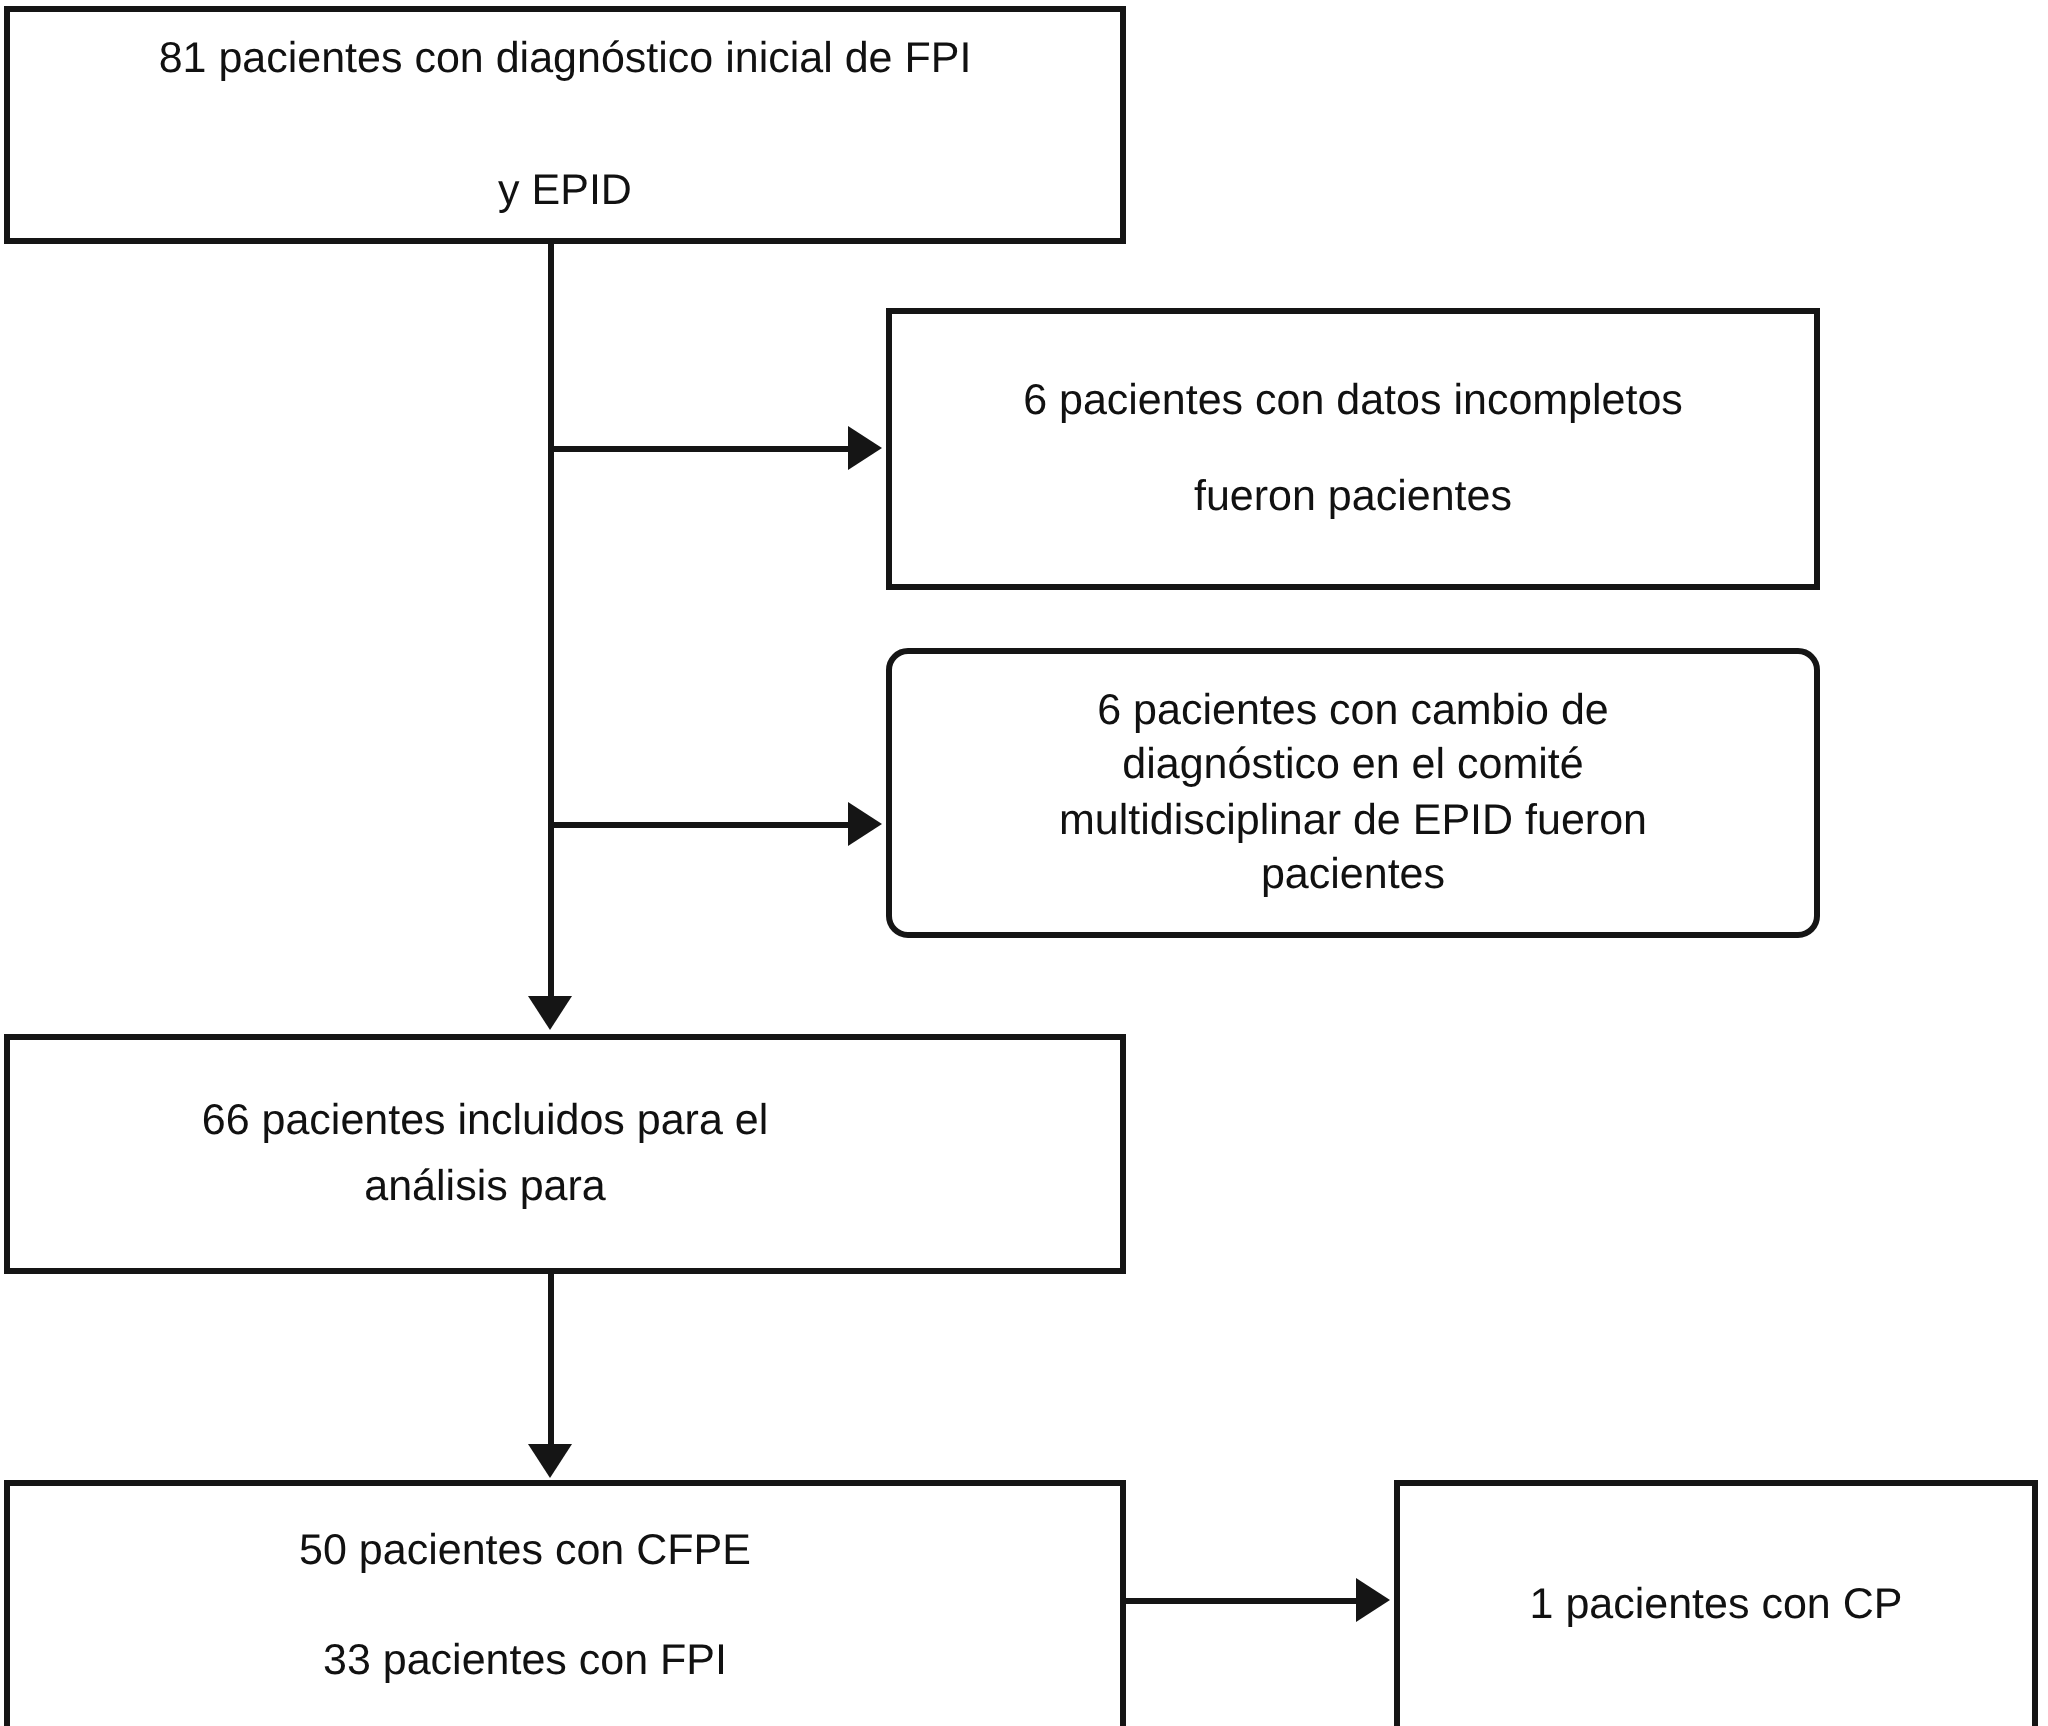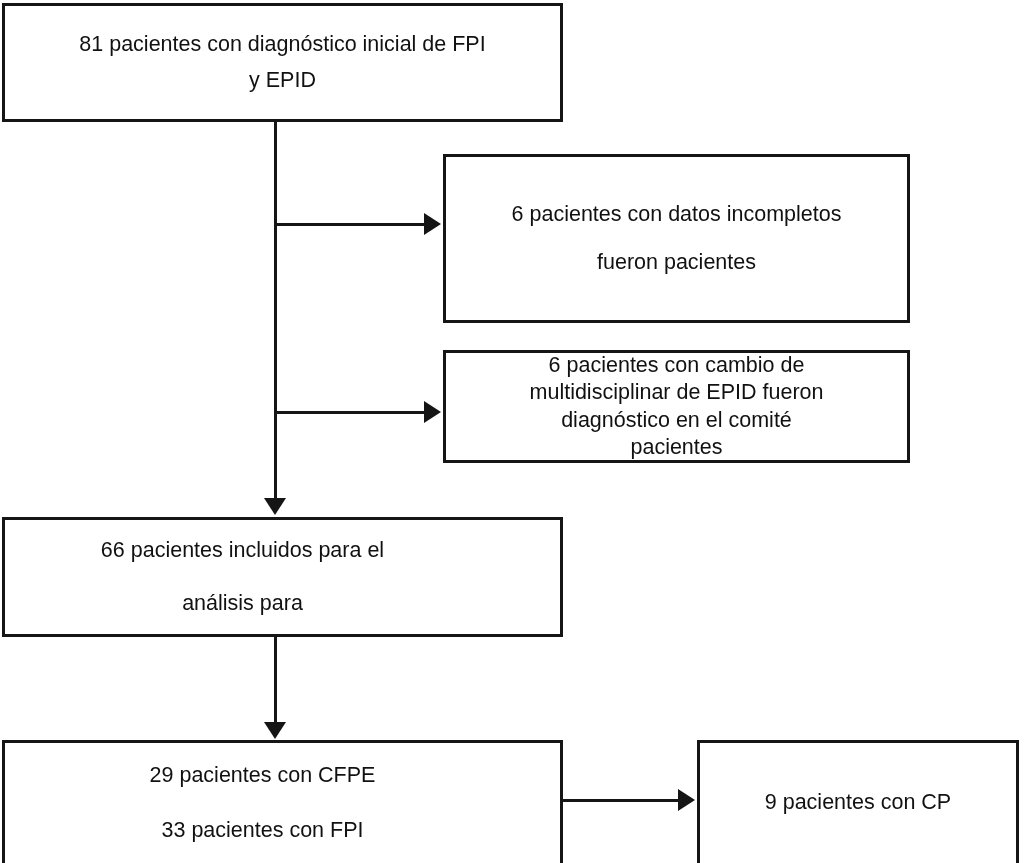"81 pacientes con diagnóstico inicial" #node-initial .ln { margin: 7px 0 -> 22px 0 }
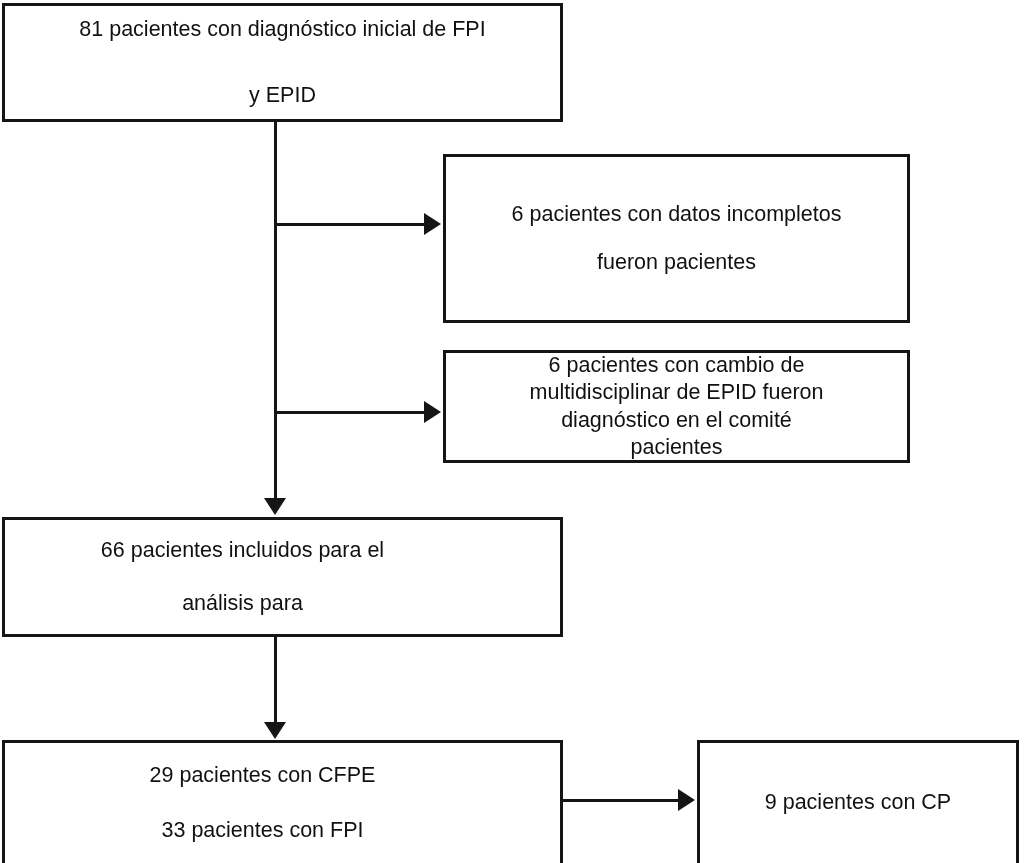"6 pacientes con datos incompletos" #node-excluded-incomplete { height: 169px -> 141px }
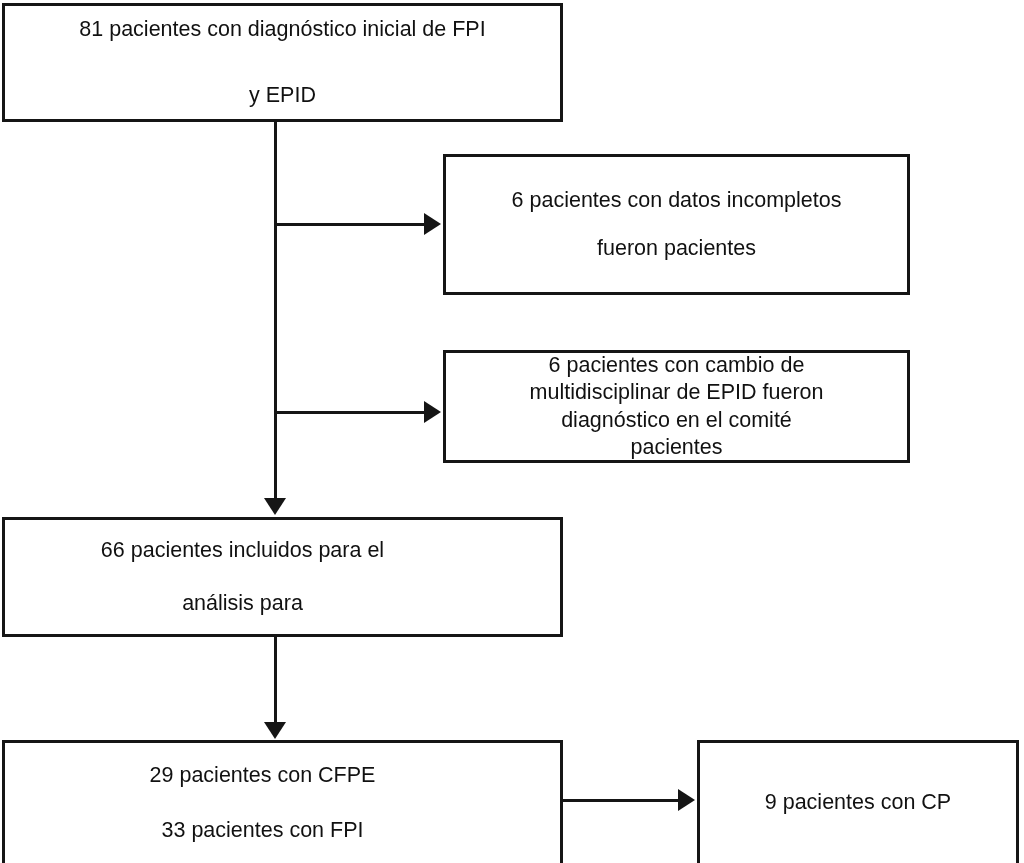"6 pacientes con cambio de" #node-excluded-diagnosis { border-radius: none -> 11px; height: 113px -> 145px; top: 350px -> 324px }
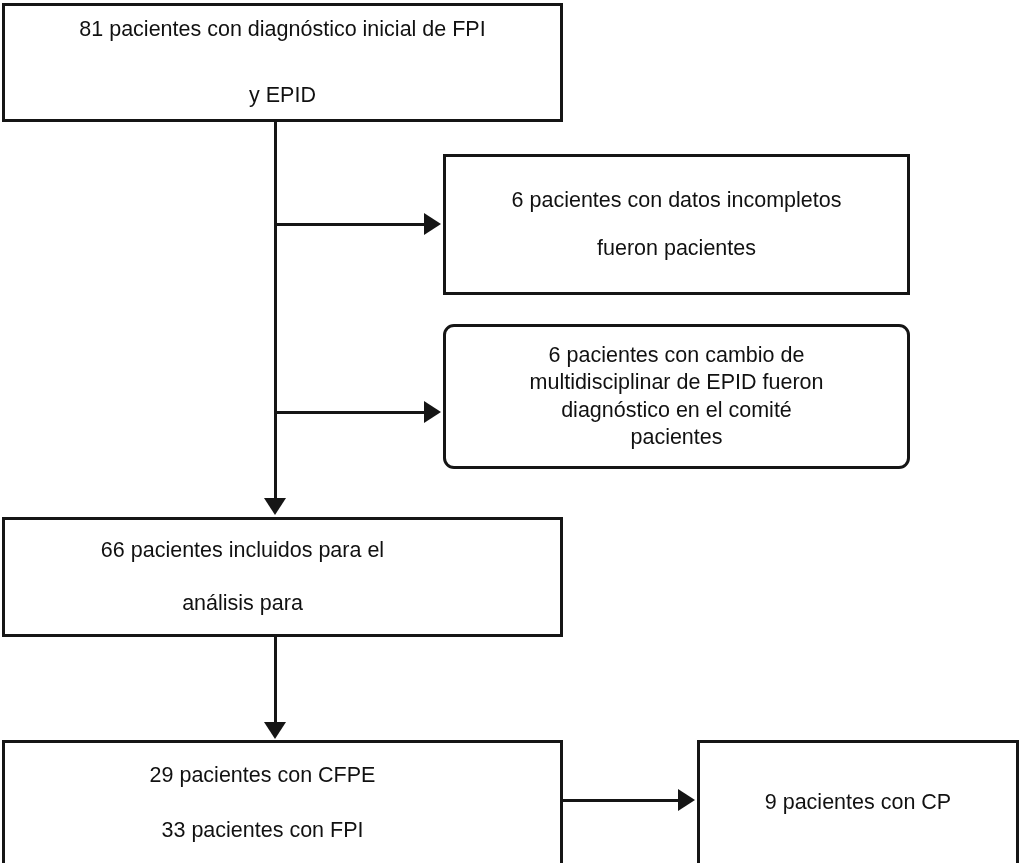"multidisciplinar de EPID fueron" span.ln { order: before "diagnóstico en el comité" -> after "diagnóstico en el comité" }
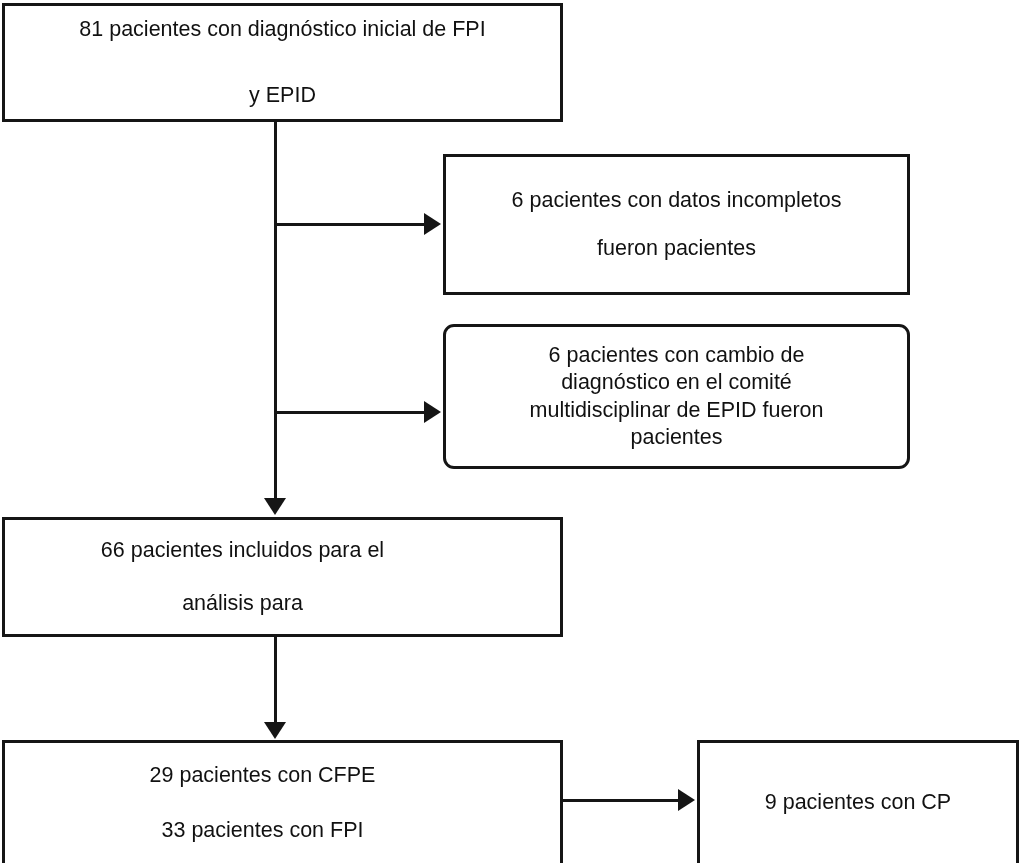"66 pacientes incluidos para el" #node-included .ln { margin: 16px 0 -> 6px 0 }
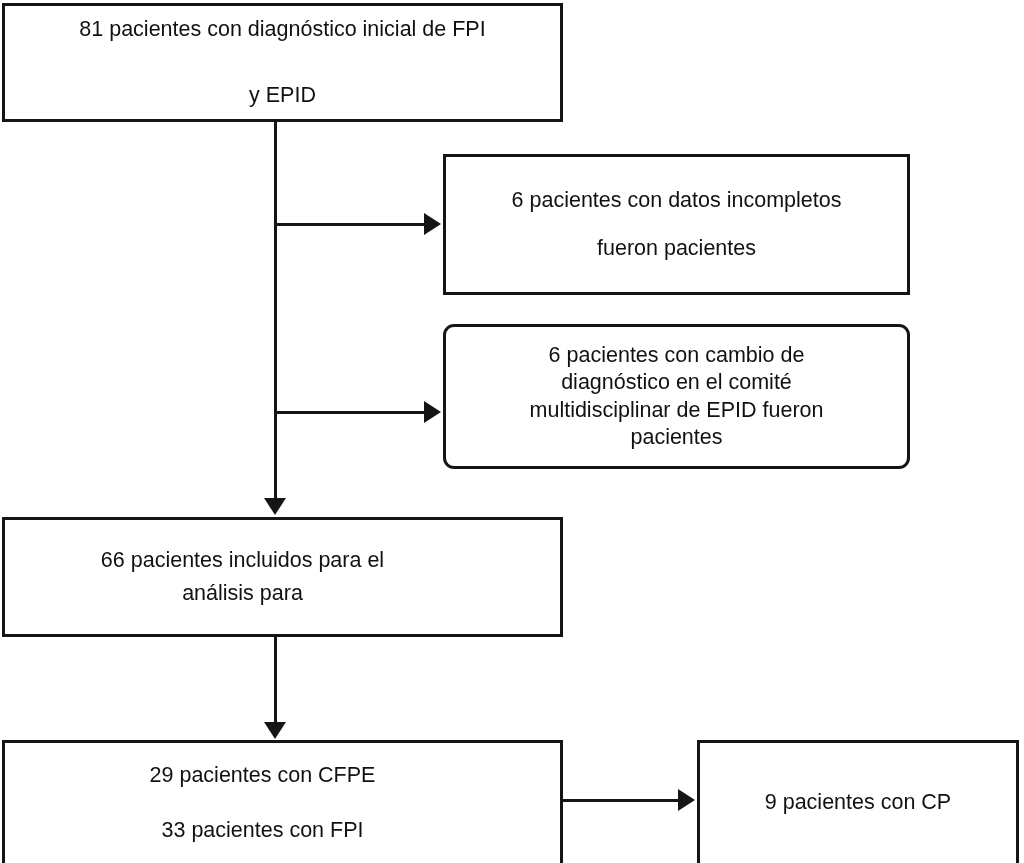"29 pacientes con CFPE" span.ln { text: 29 -> 50 }
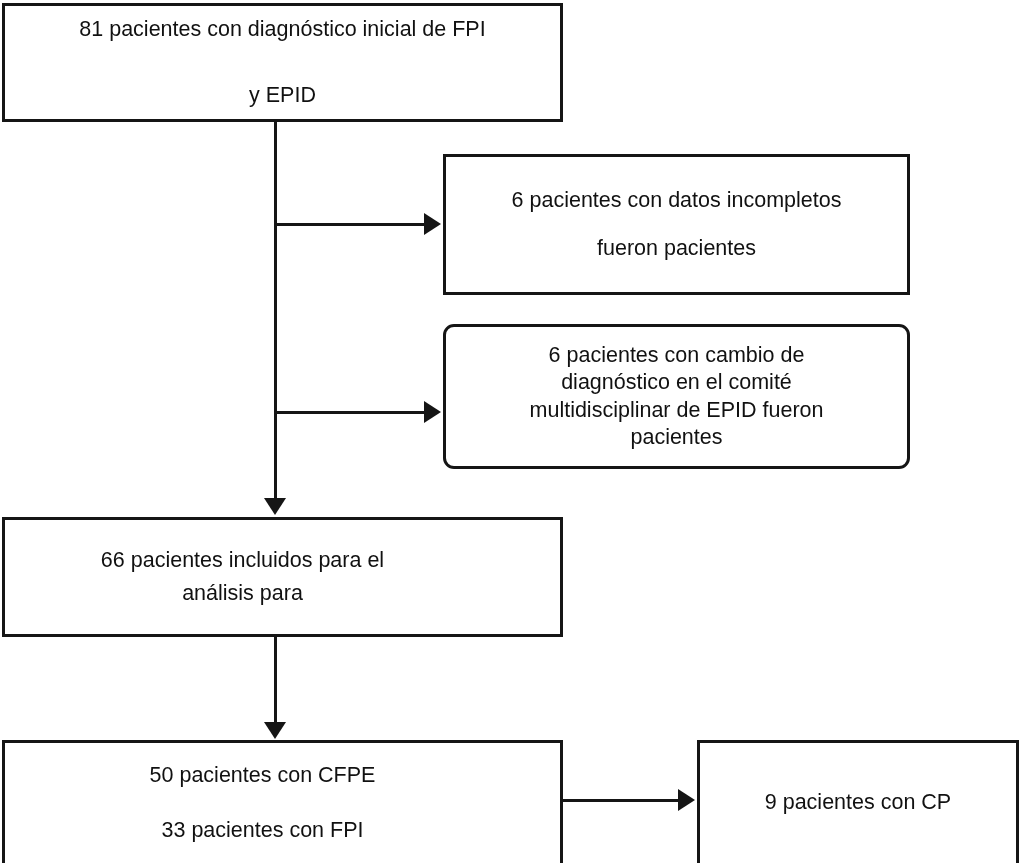"9 pacientes con CP" span.ln { text: 9 -> 1 }
